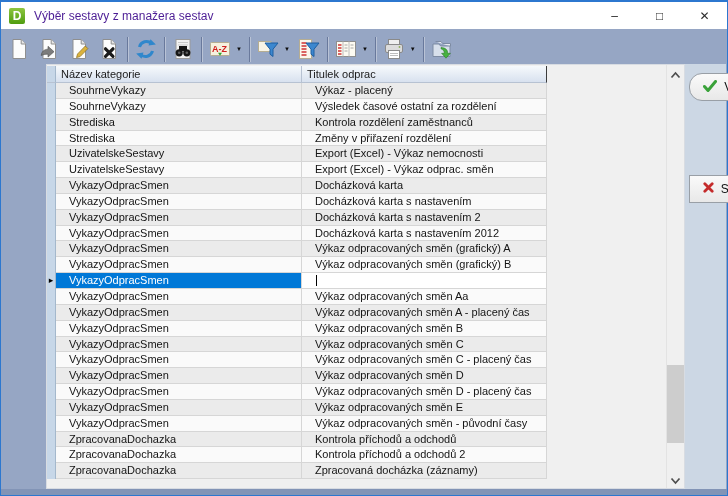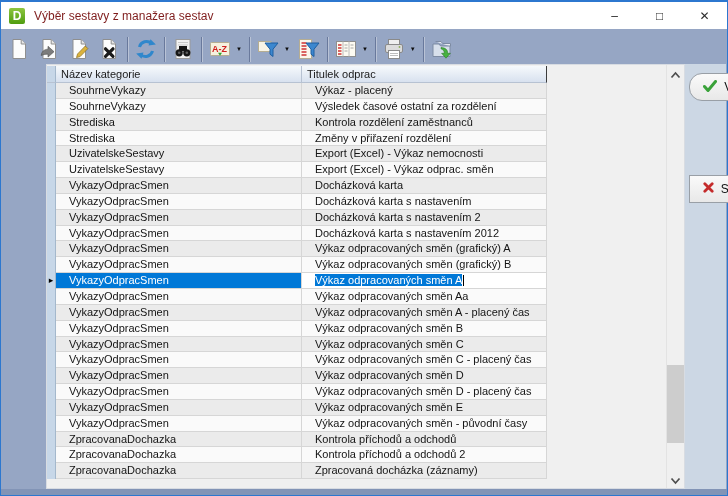"Výběr sestavy z manažera sestav" .title { color: #7f1d1d -> #4c1d95 }
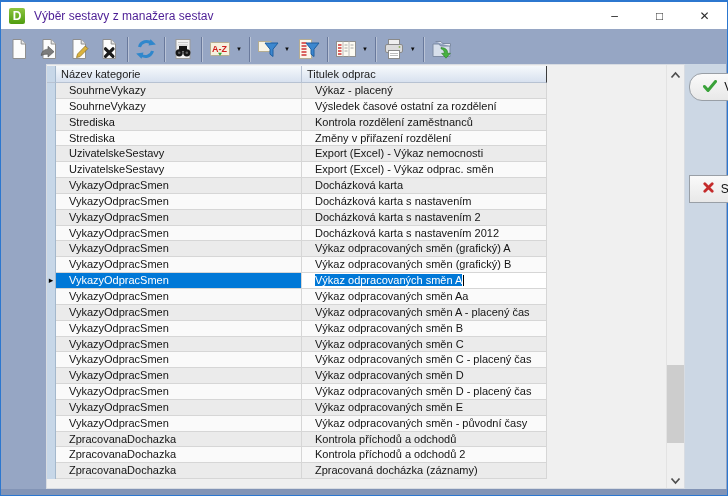"Výkaz odpracovaných směn A" span.seltext { html: <span>Výkaz odpracovaných směn A</span> -> none }
